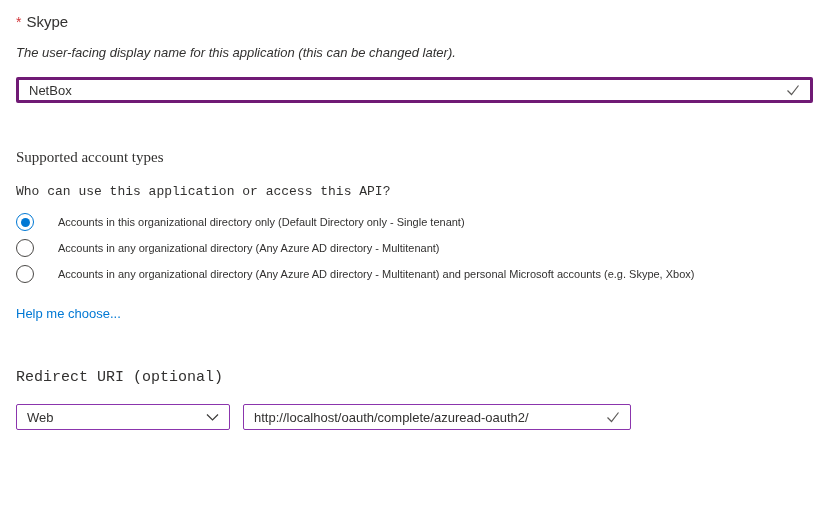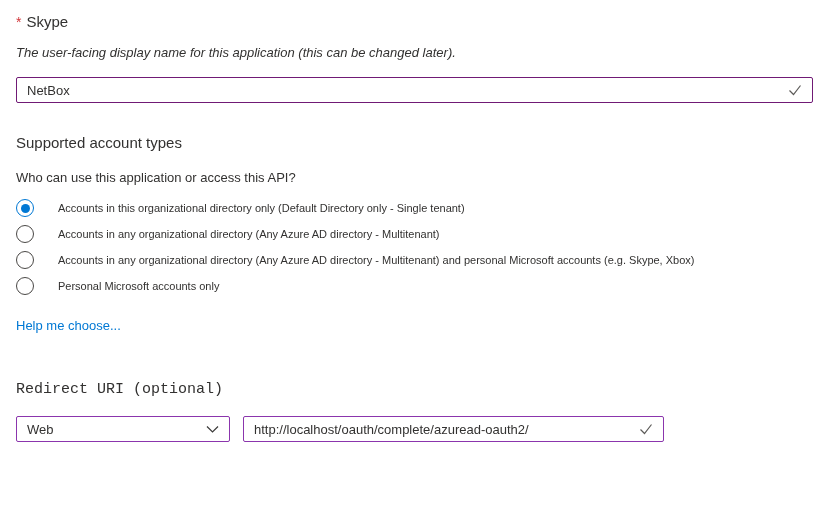"NetBox" .input-box { border: 1px solid #701a75 -> 3px solid #701a75 }
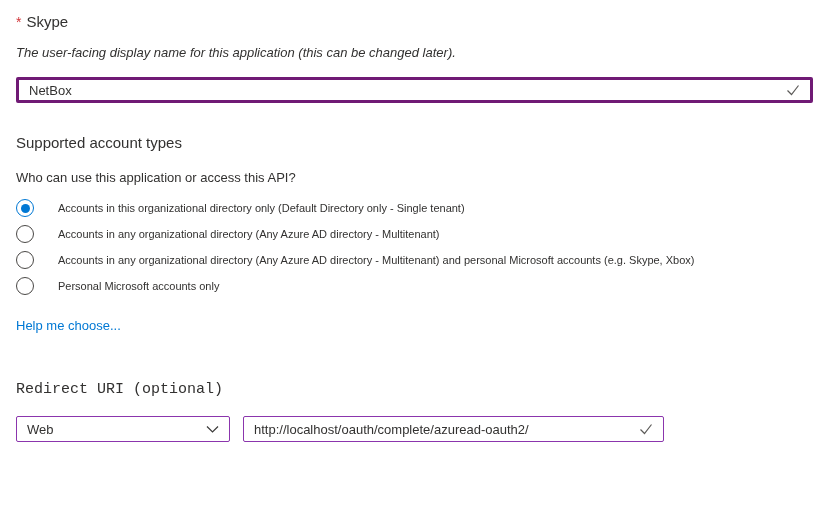"Supported account types" .section-gap-1 { font-family: none -> Liberation Serif, serif; margin-top: 30px -> 44px }
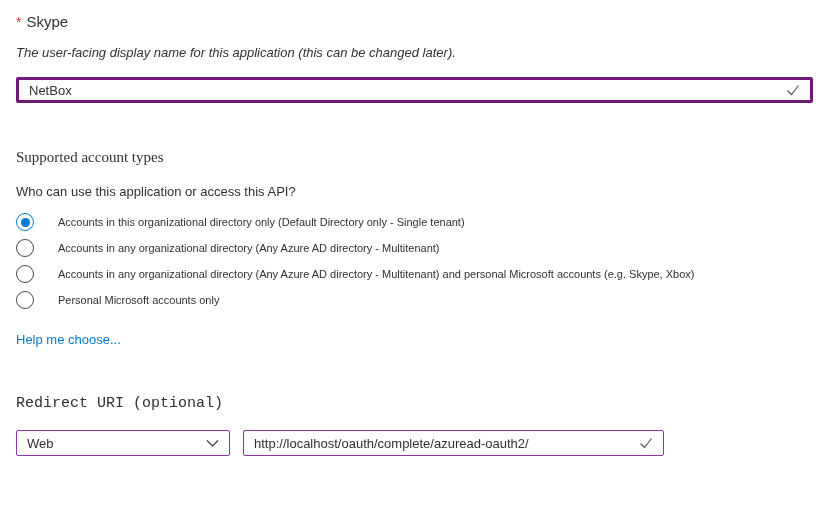"Who can use this application" .question { font-family: none -> Liberation Mono, monospace }
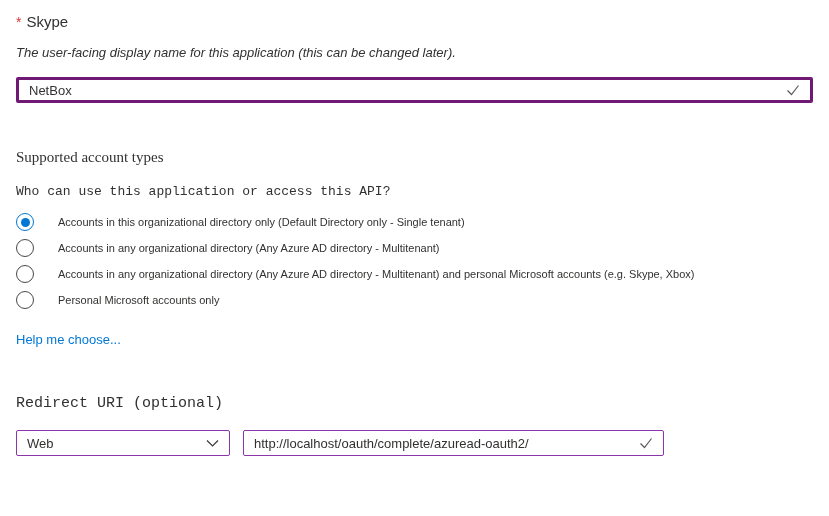"Personal Microsoft accounts only" div.radio-row { html: <div> <span></span> <span>Personal Microsoft accounts only</span> </div> -> none }
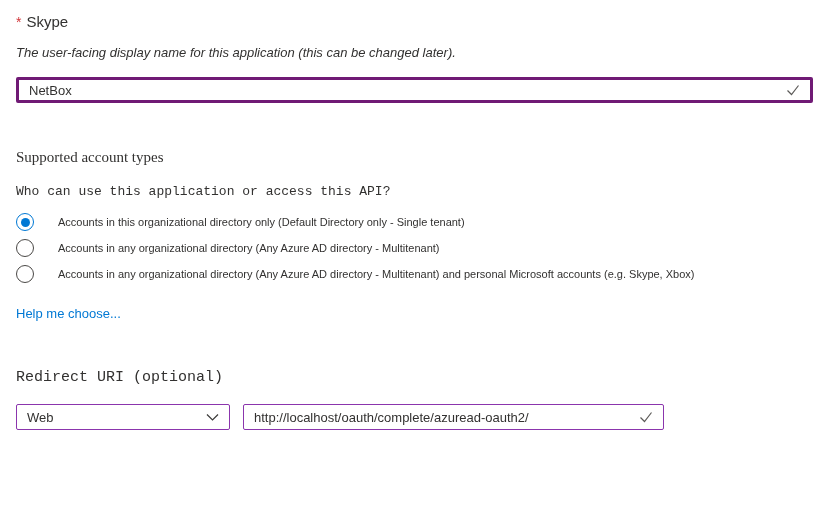"http://localhost/oauth/complete/azuread-" .uri-input { width: 421px -> 388px }
